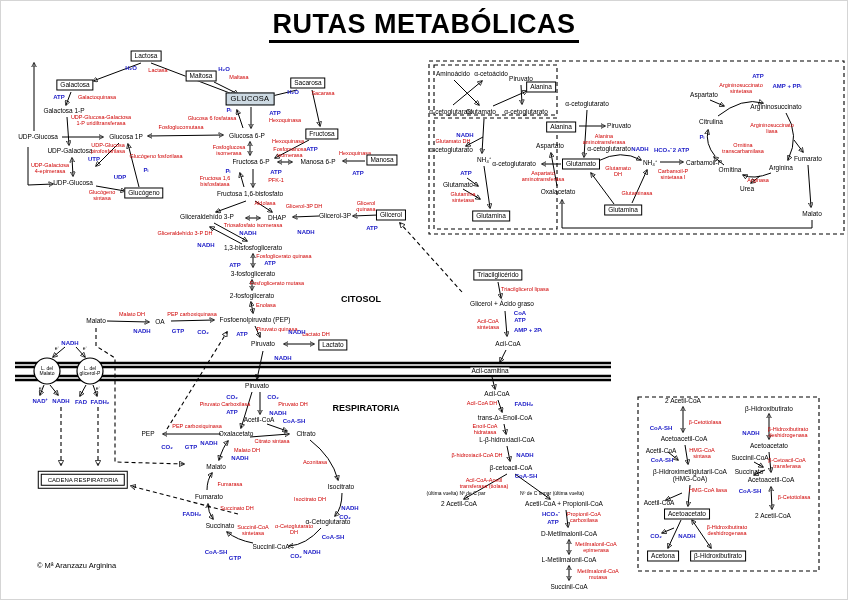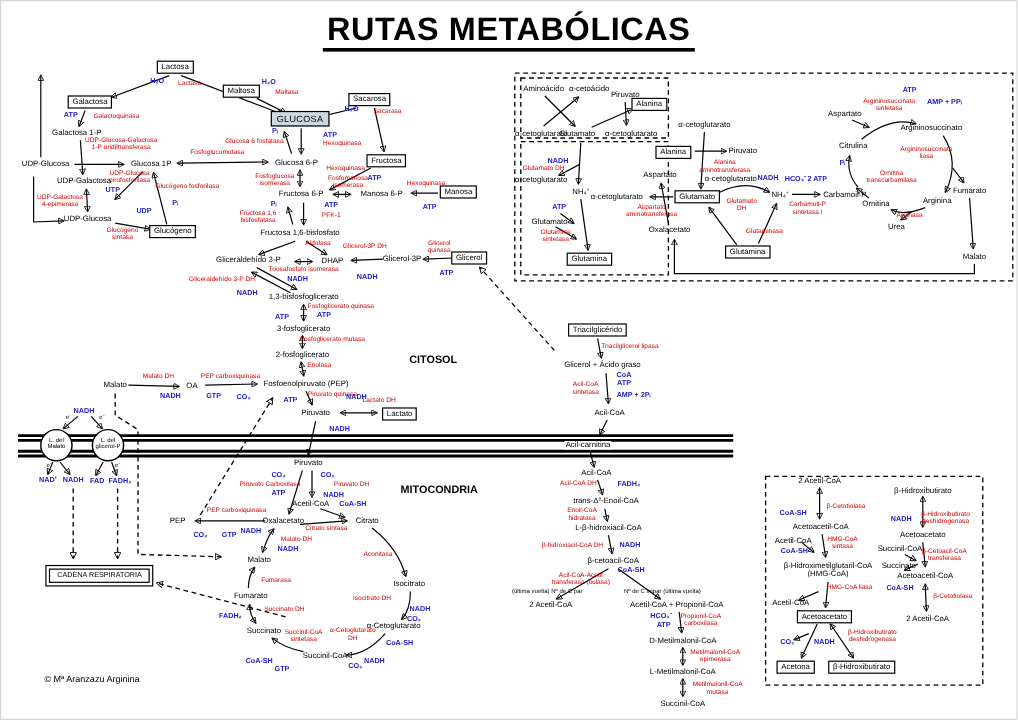"MITOCONDRIA" div.n { text: MITOCONDRIA -> RESPIRATORIA }
